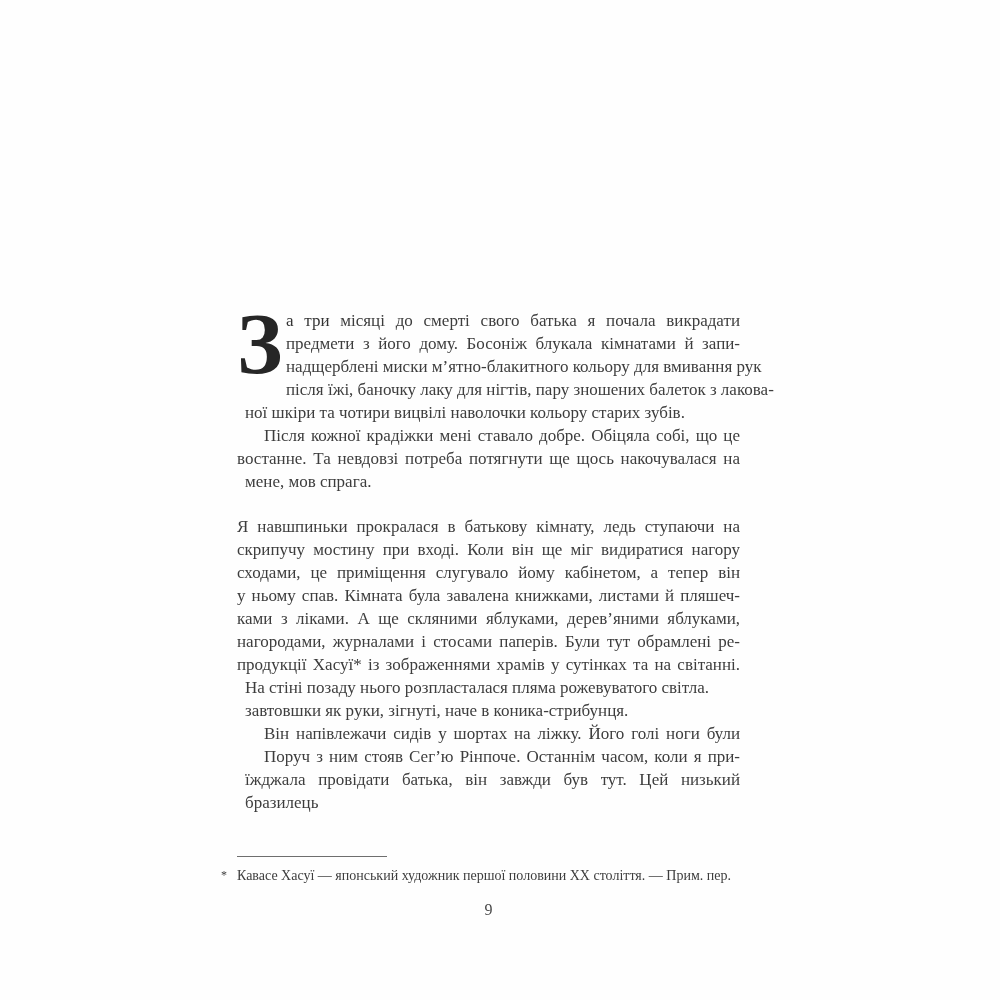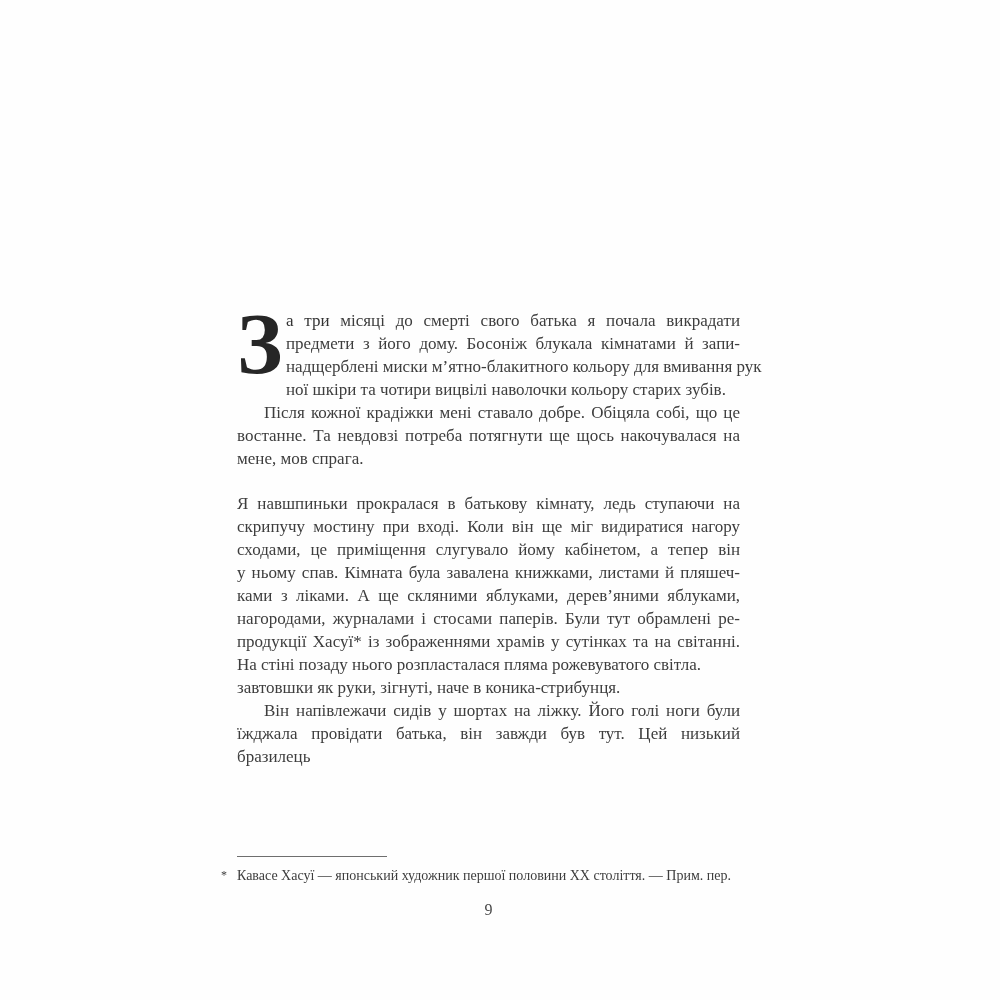"після їжі, баночку лаку для" div.line { html: none -> <div>після їжі, баночку лаку для нігтів, пару зношених балеток з лакова-</div> }
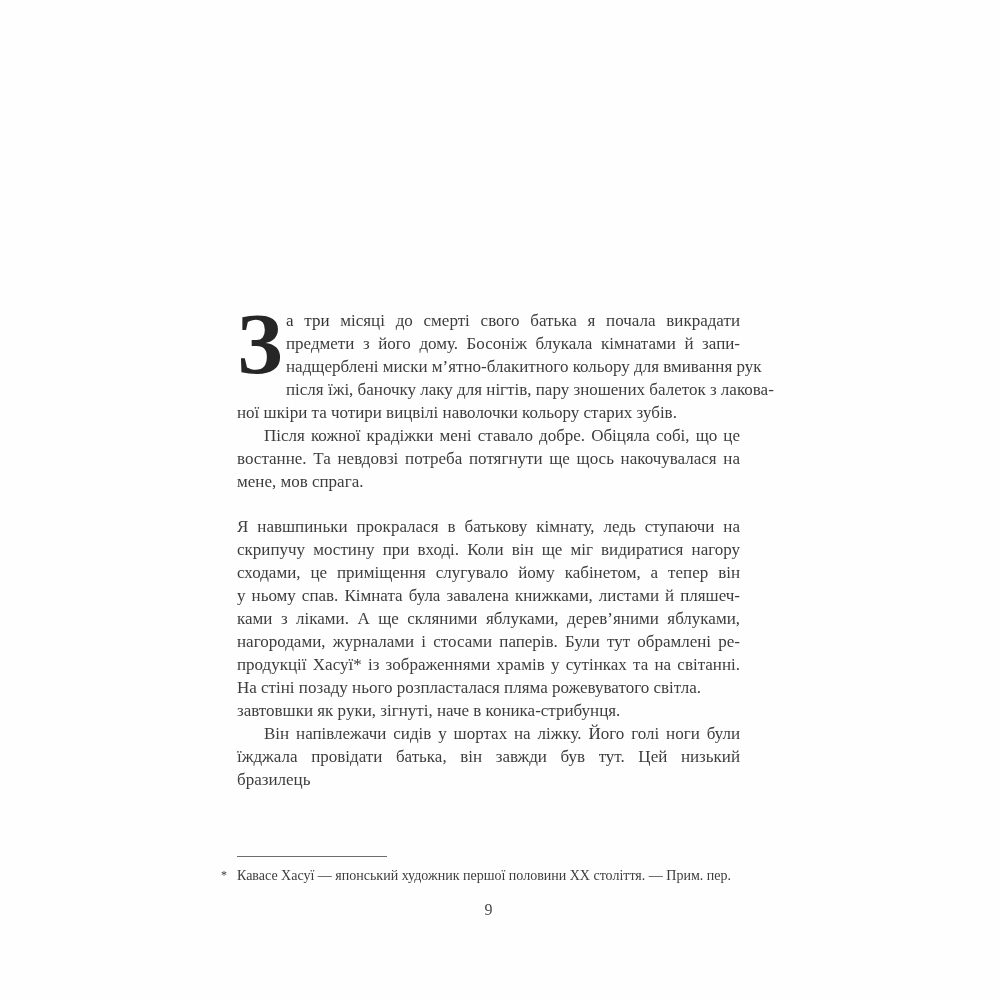"ної шкіри та чотири вицвілі" .line.last { margin-left: none -> 8px }
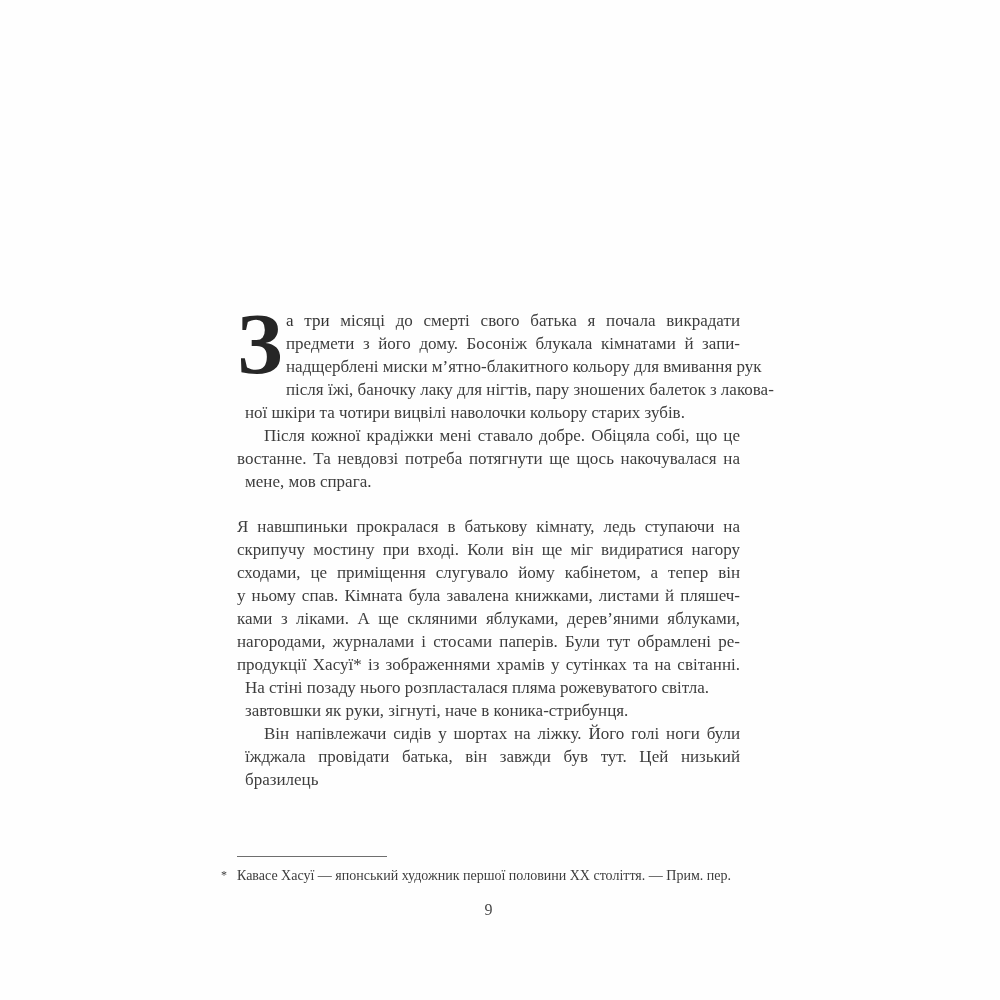"Поруч з ним стояв Сег’ю" div.line { html: none -> <div>Поруч з ним стояв Сег’ю Рінпоче. Останнім часом, коли я при-</div> }
